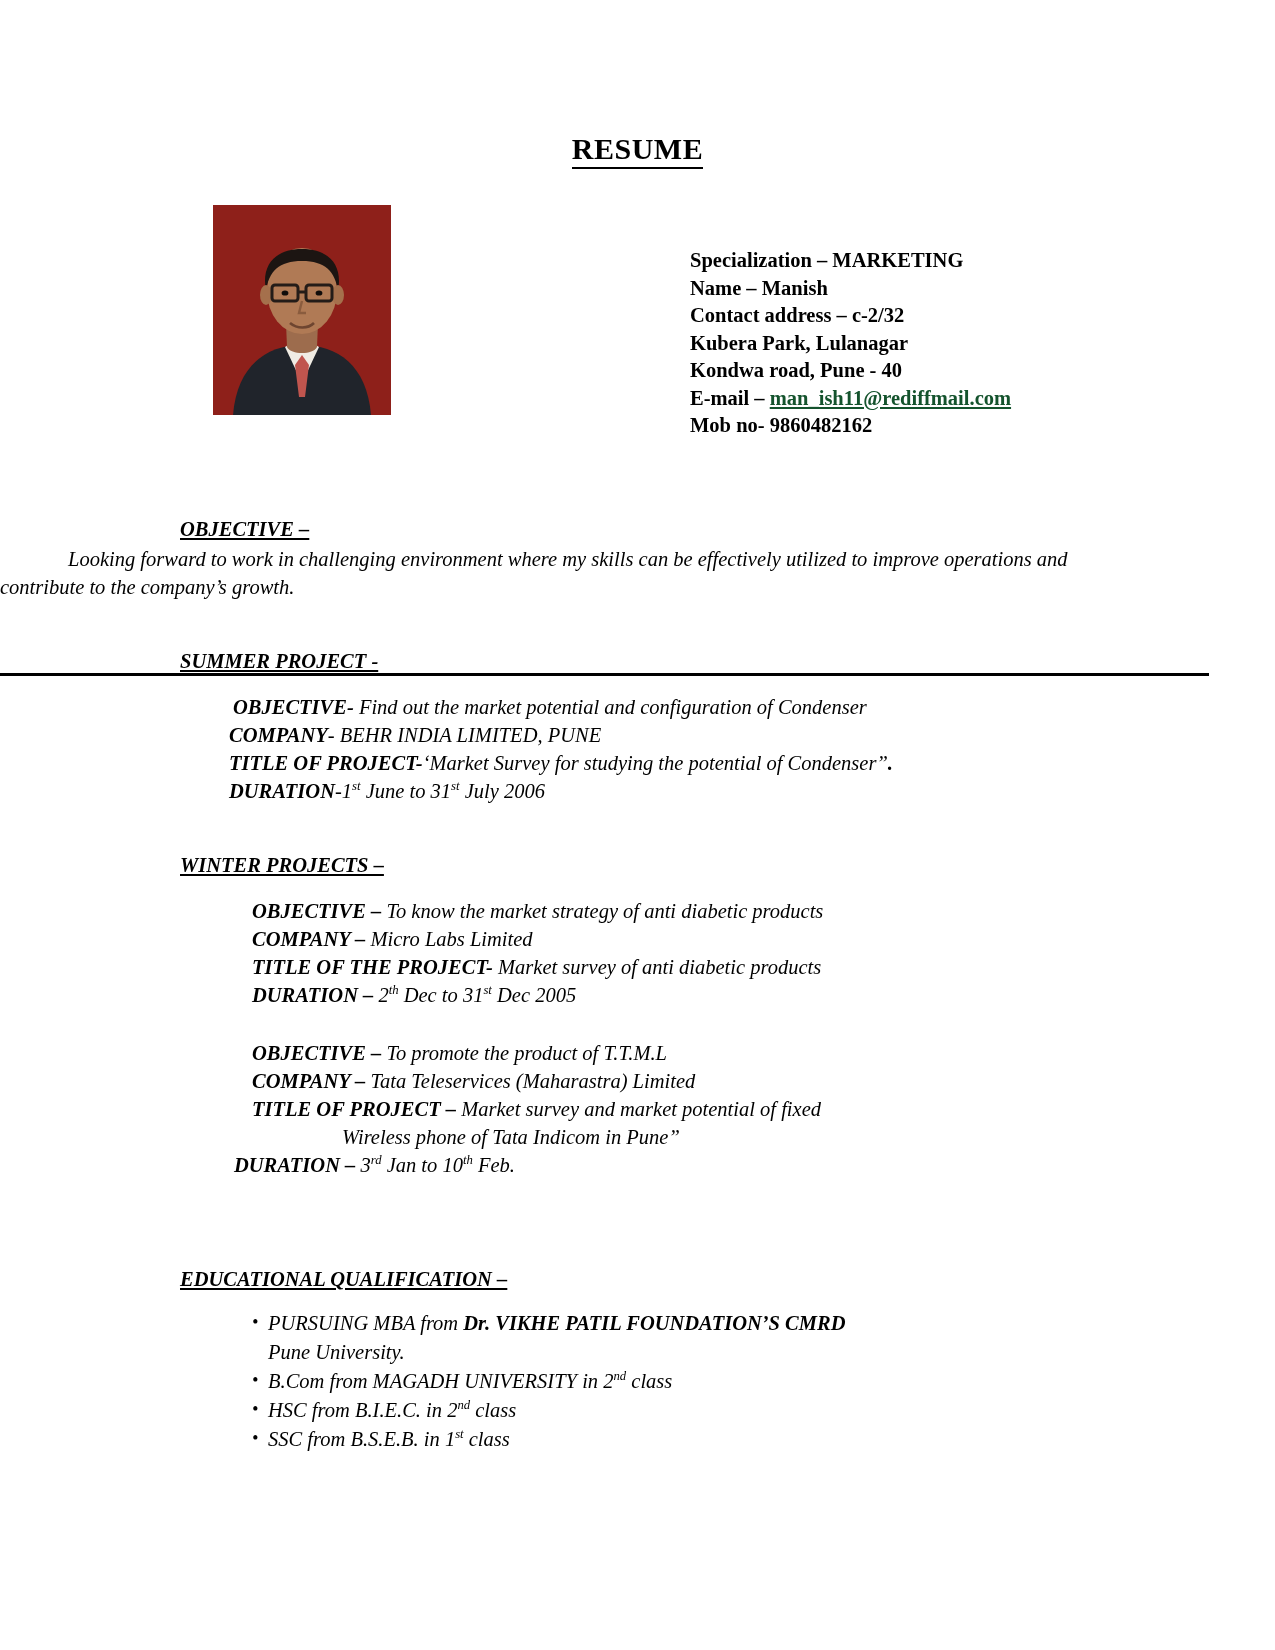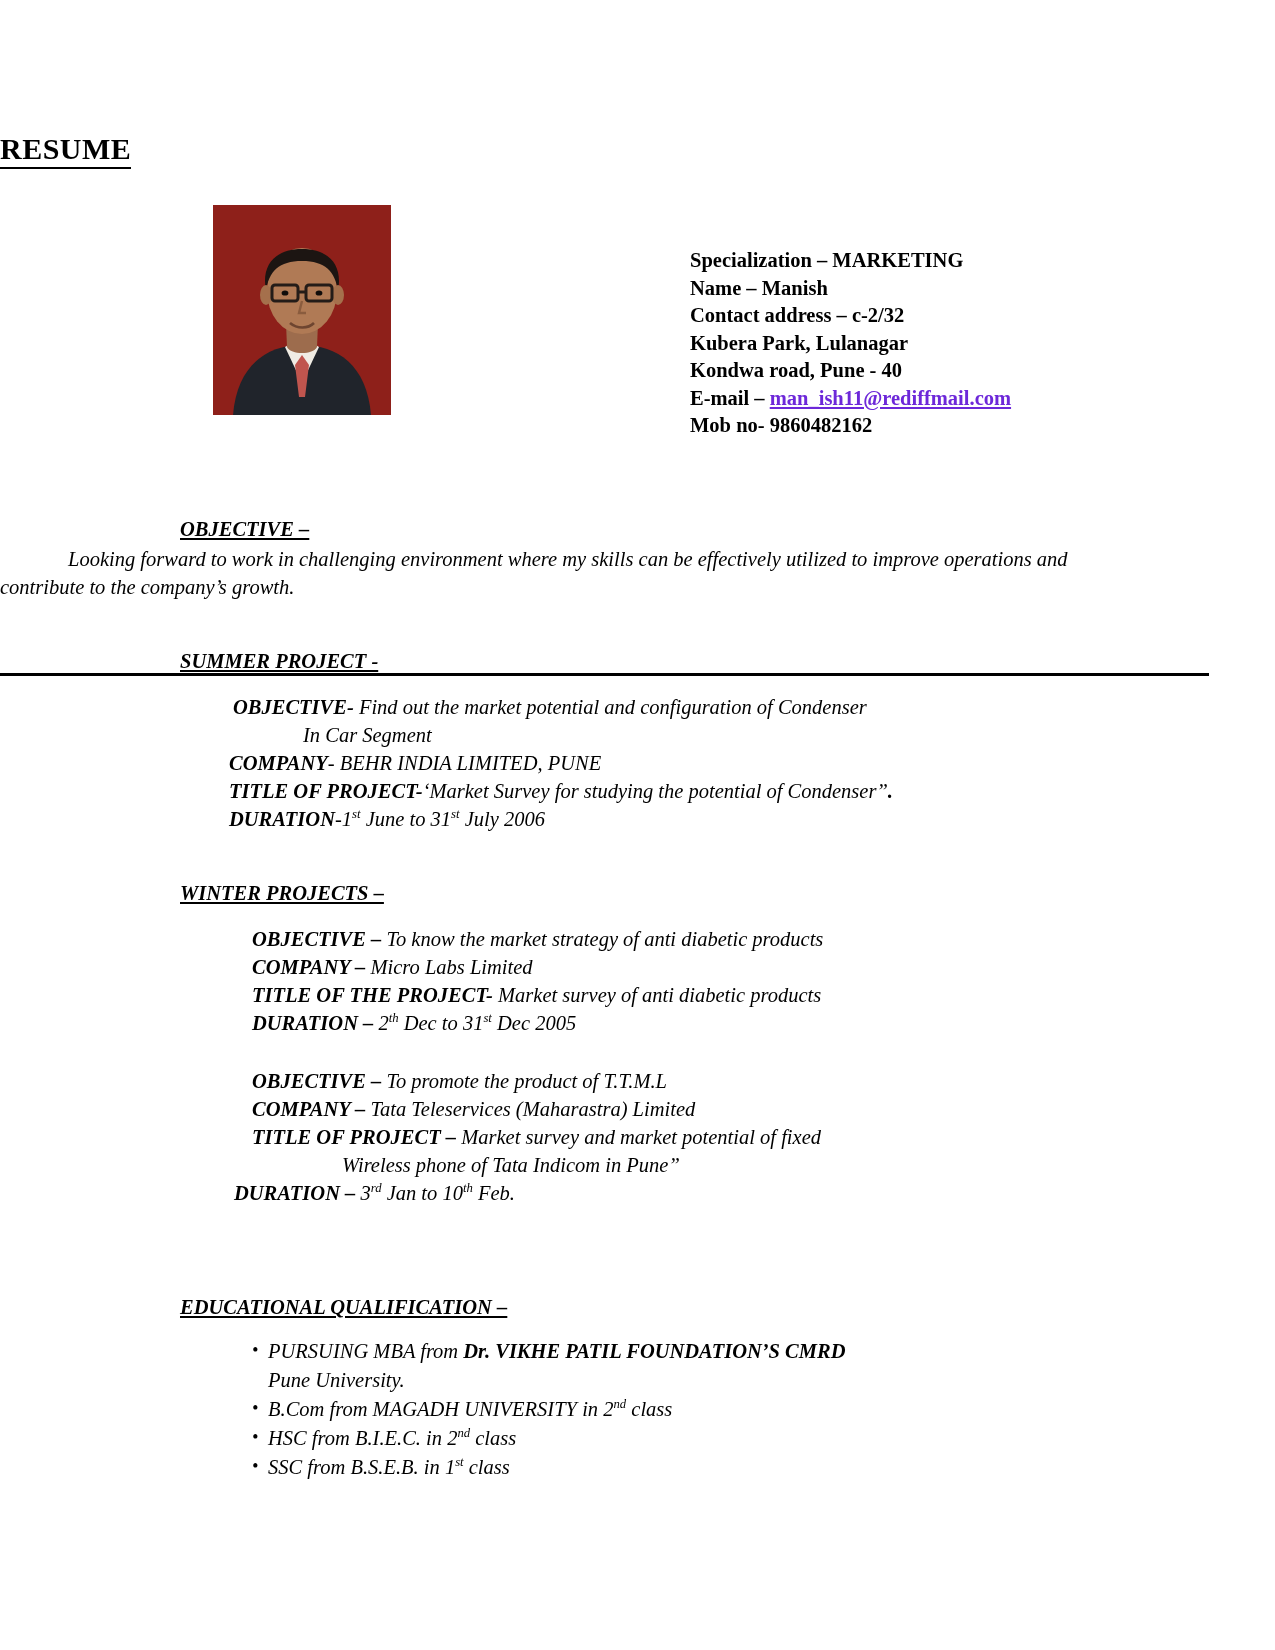"RESUME" .title-wrap { text-align: left -> center }
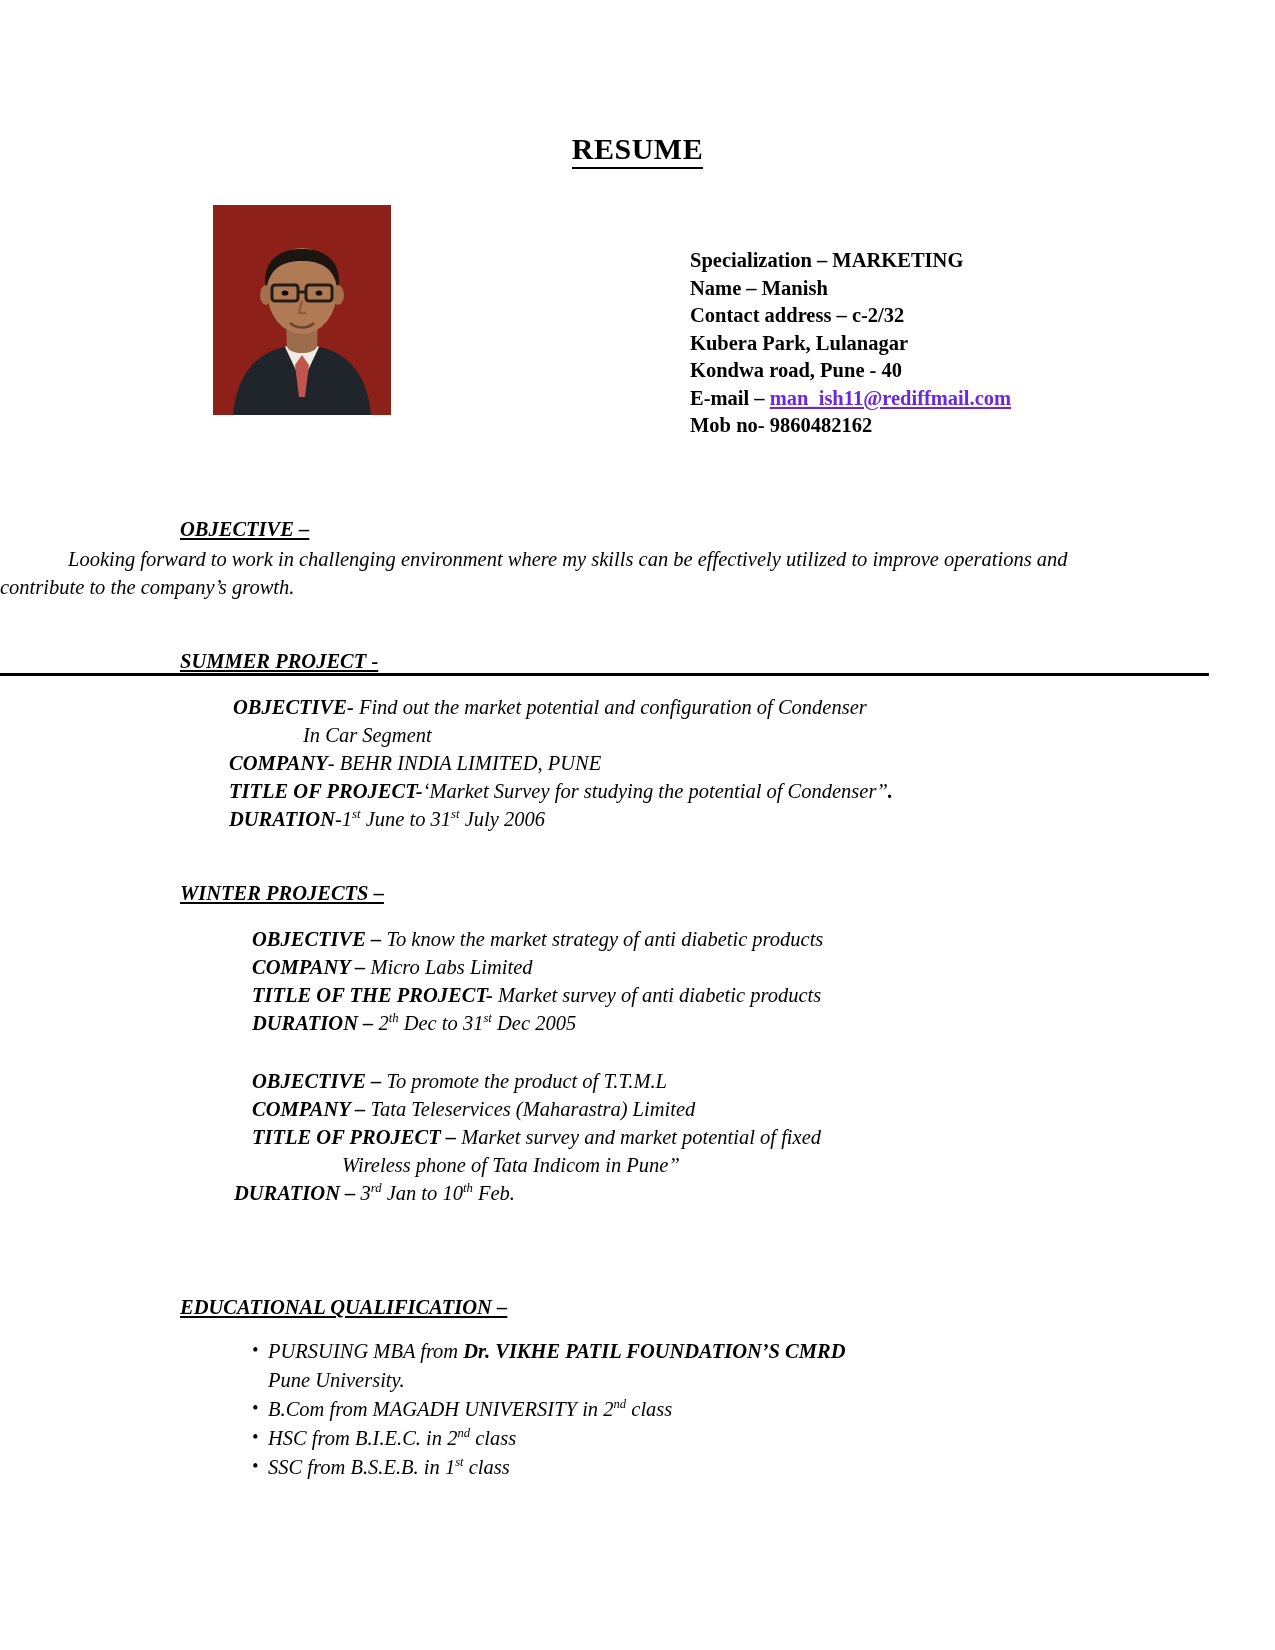"man_ish11@rediffmail.com" .email-link { color: #6d28d9 -> #14532d }
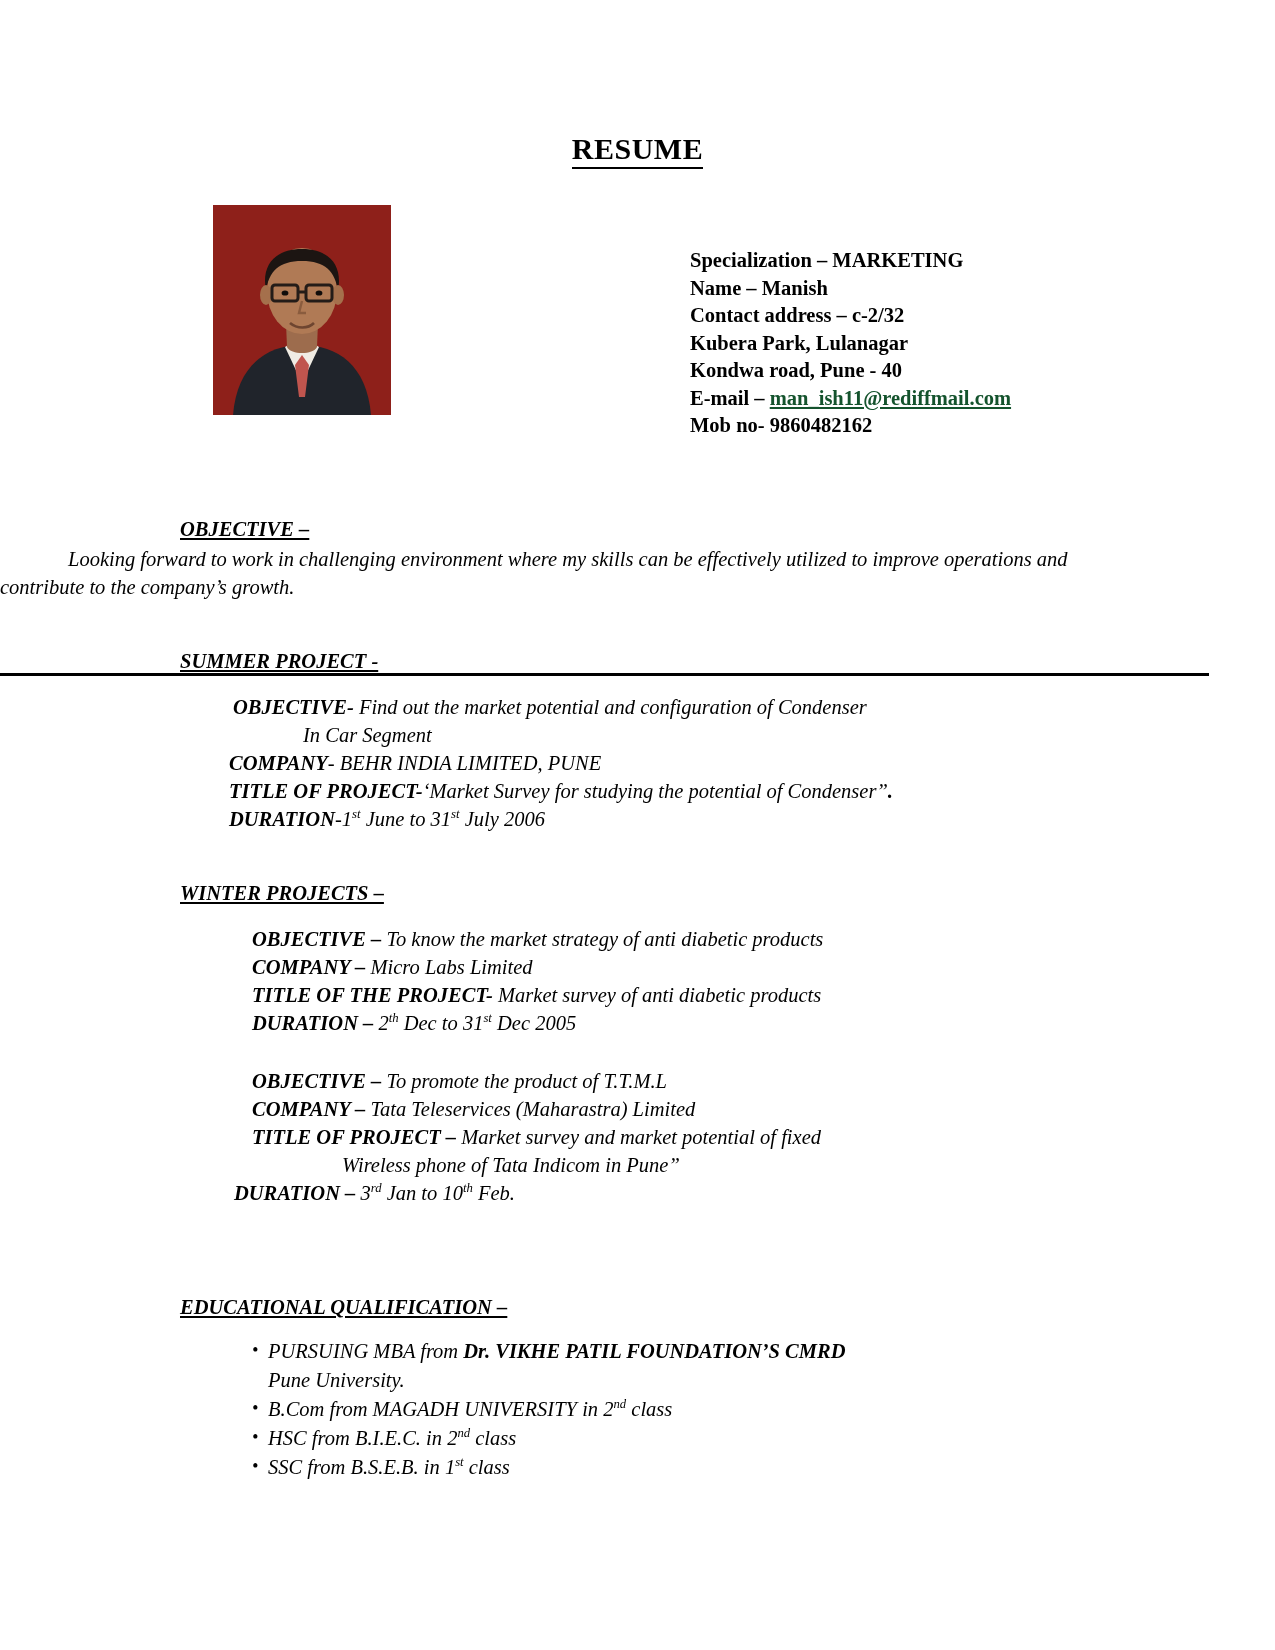"In Car Segment" div.line { html: <div>In Car Segment</div> -> none }
